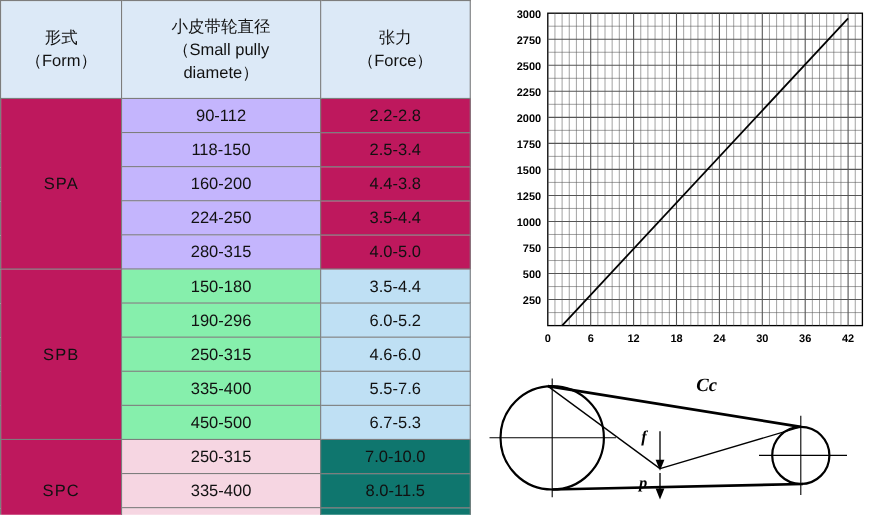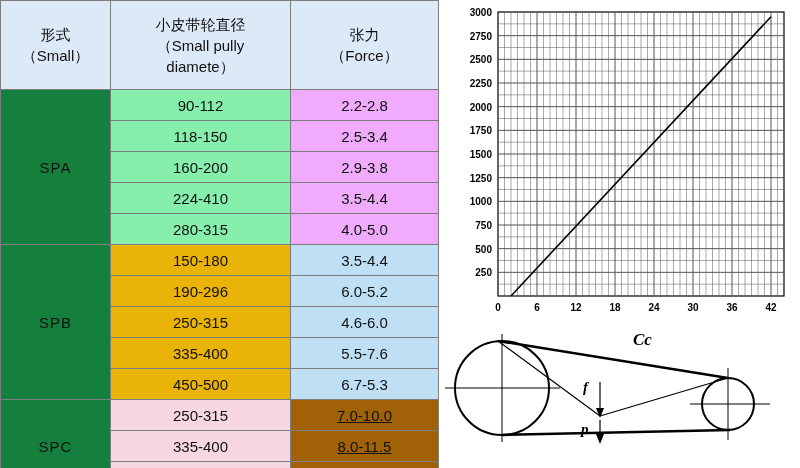"张力" .col-force { width: 148px -> 136px }
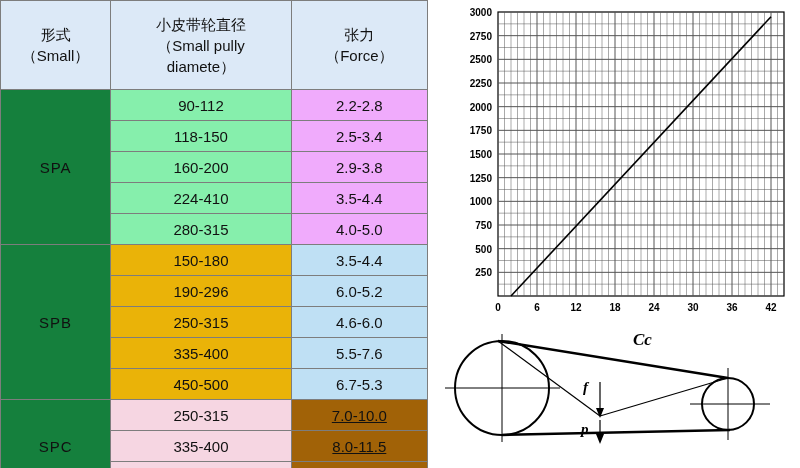"（Small）" div { text: Small -> Form }
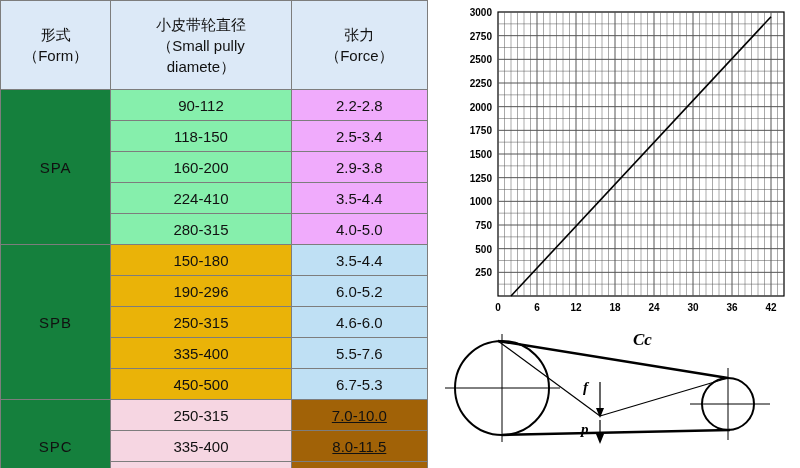"90-112" .row-a .dia { background: #86efac -> #c4b5fd }
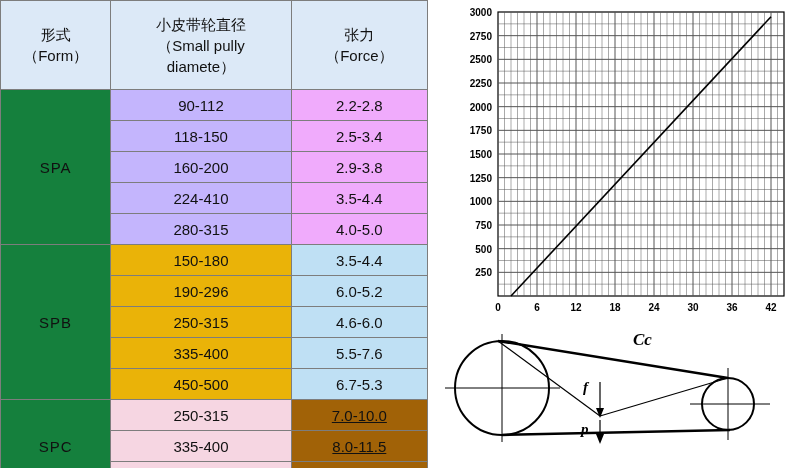"2.2-2.8" .row-a .force { background: #f0abfc -> #be185d }
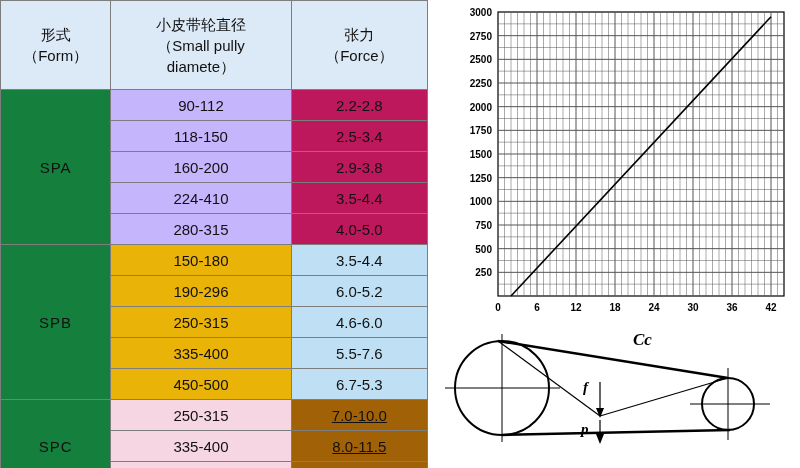"SPA" .form-cell { background: #15803d -> #be185d }
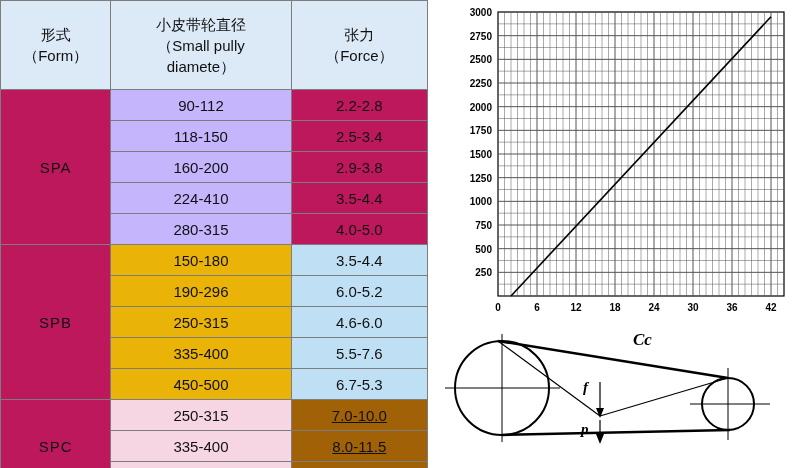"2.9-3.8" td.force { text: 2.9-3.8 -> 4.4-3.8 }
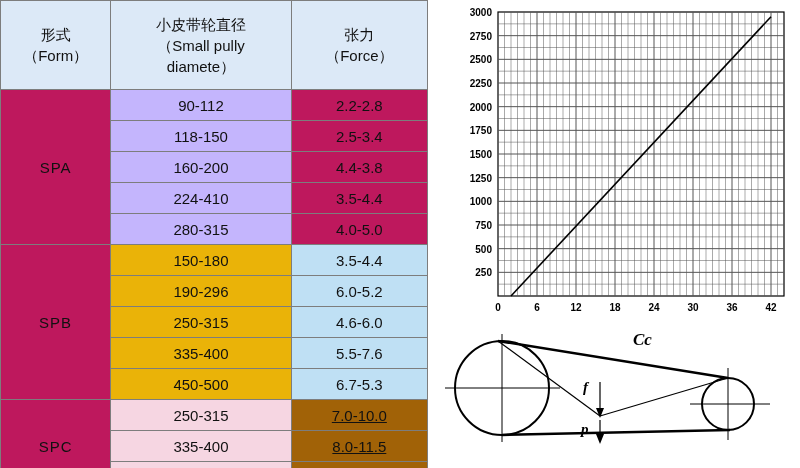"224-410" td.dia { text: 224-410 -> 224-250 }
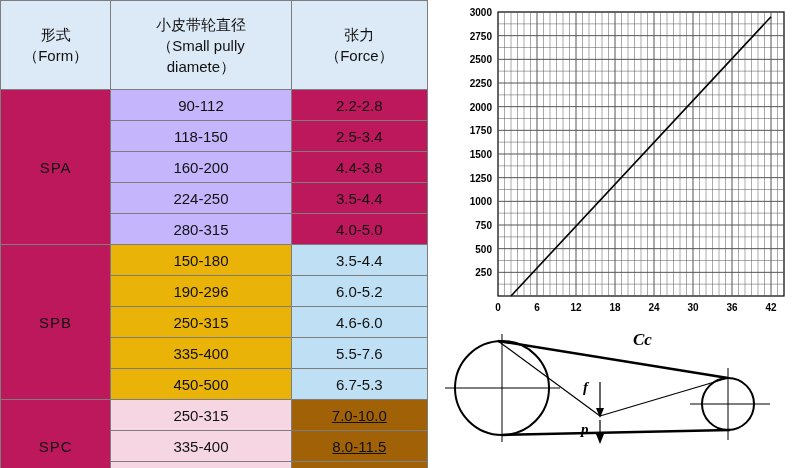"150-180" .row-b .dia { background: #eab308 -> #86efac }
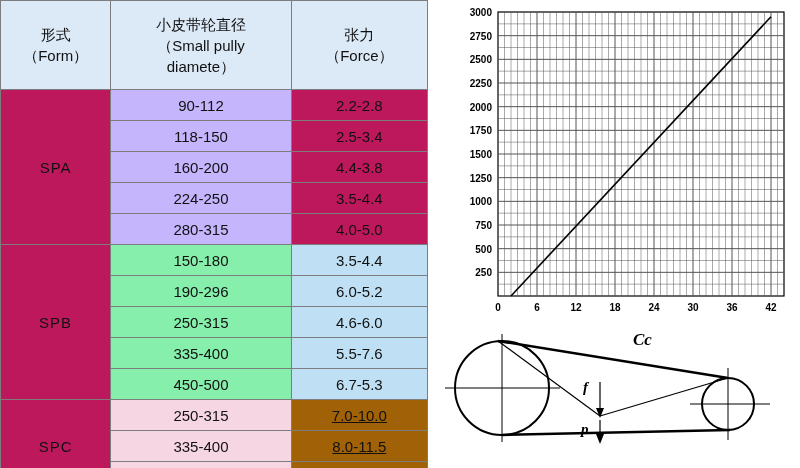"Cc" #belt-panel { top: 320px -> 330px }
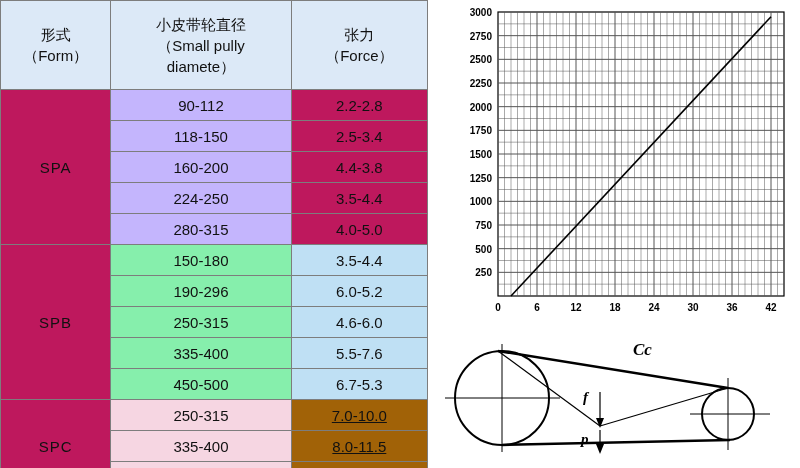"7.0-10.0" .row-c .force { background: #a16207 -> #0f766e; text-decoration: underline -> none }
